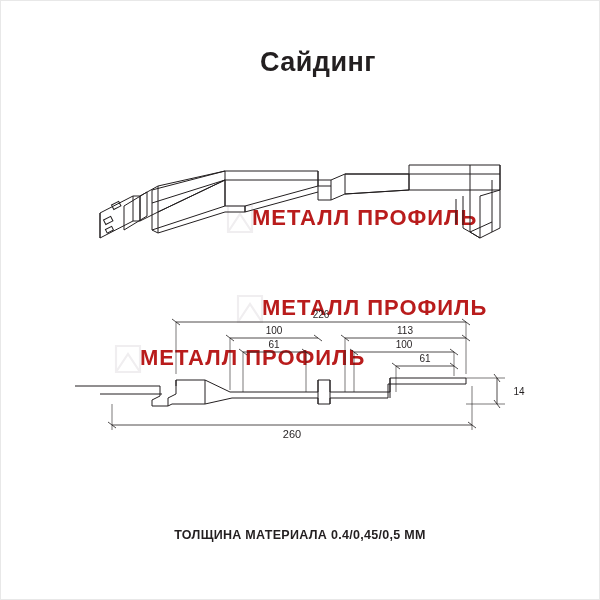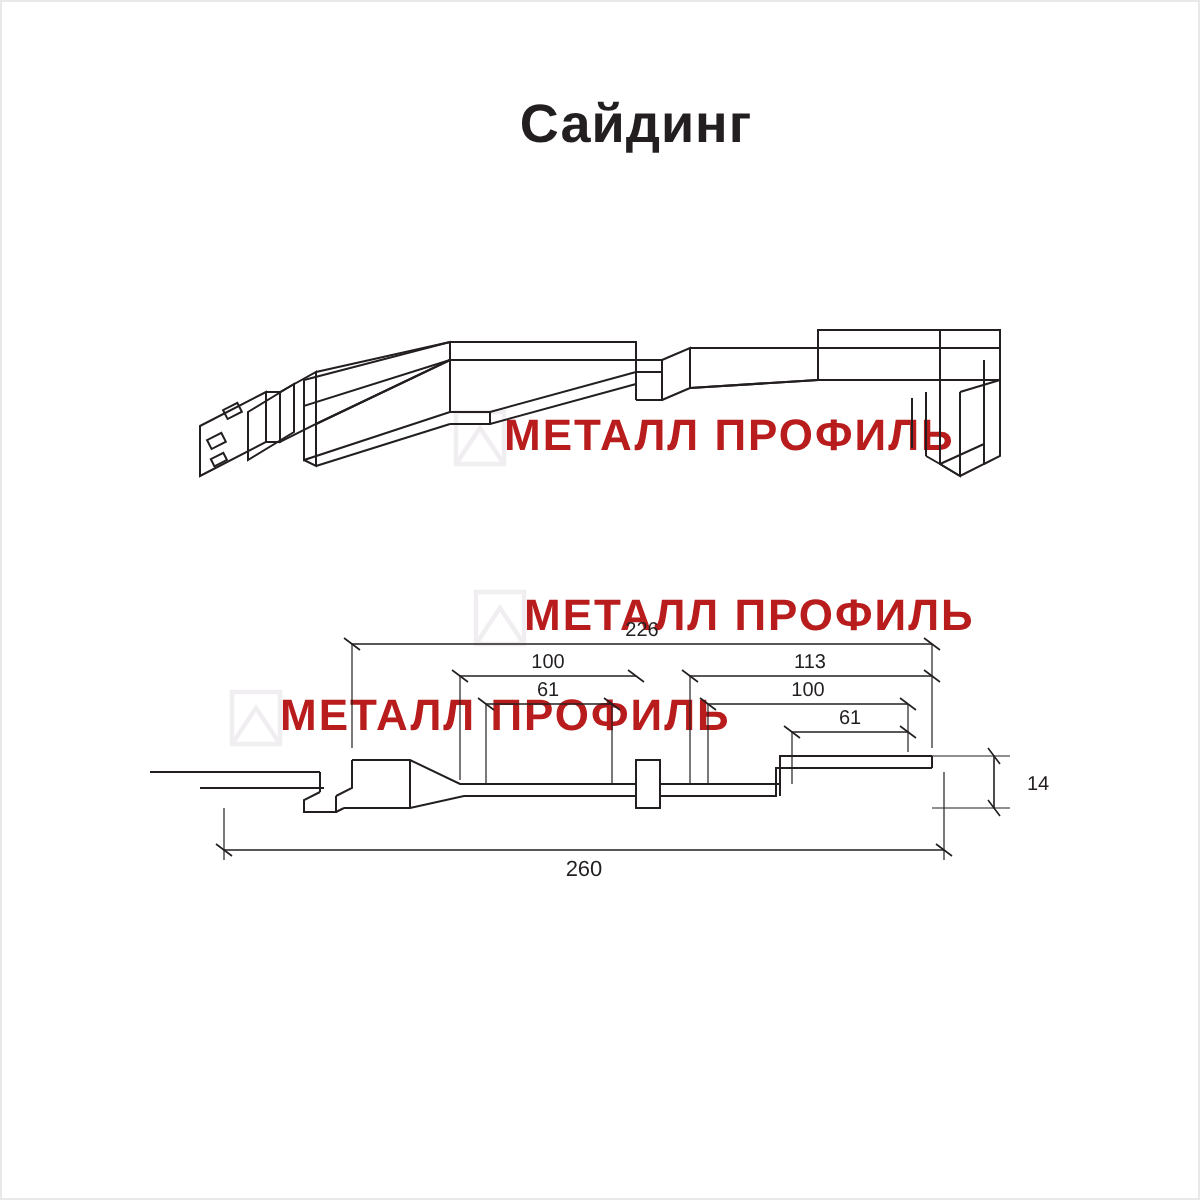"ТОЛЩИНА МАТЕРИАЛА 0.4/0,45/0,5 ММ" div.footer { html: none -> <div>ТОЛЩИНА МАТЕРИАЛА 0.4/0,45/0,5 ММ</div> }
